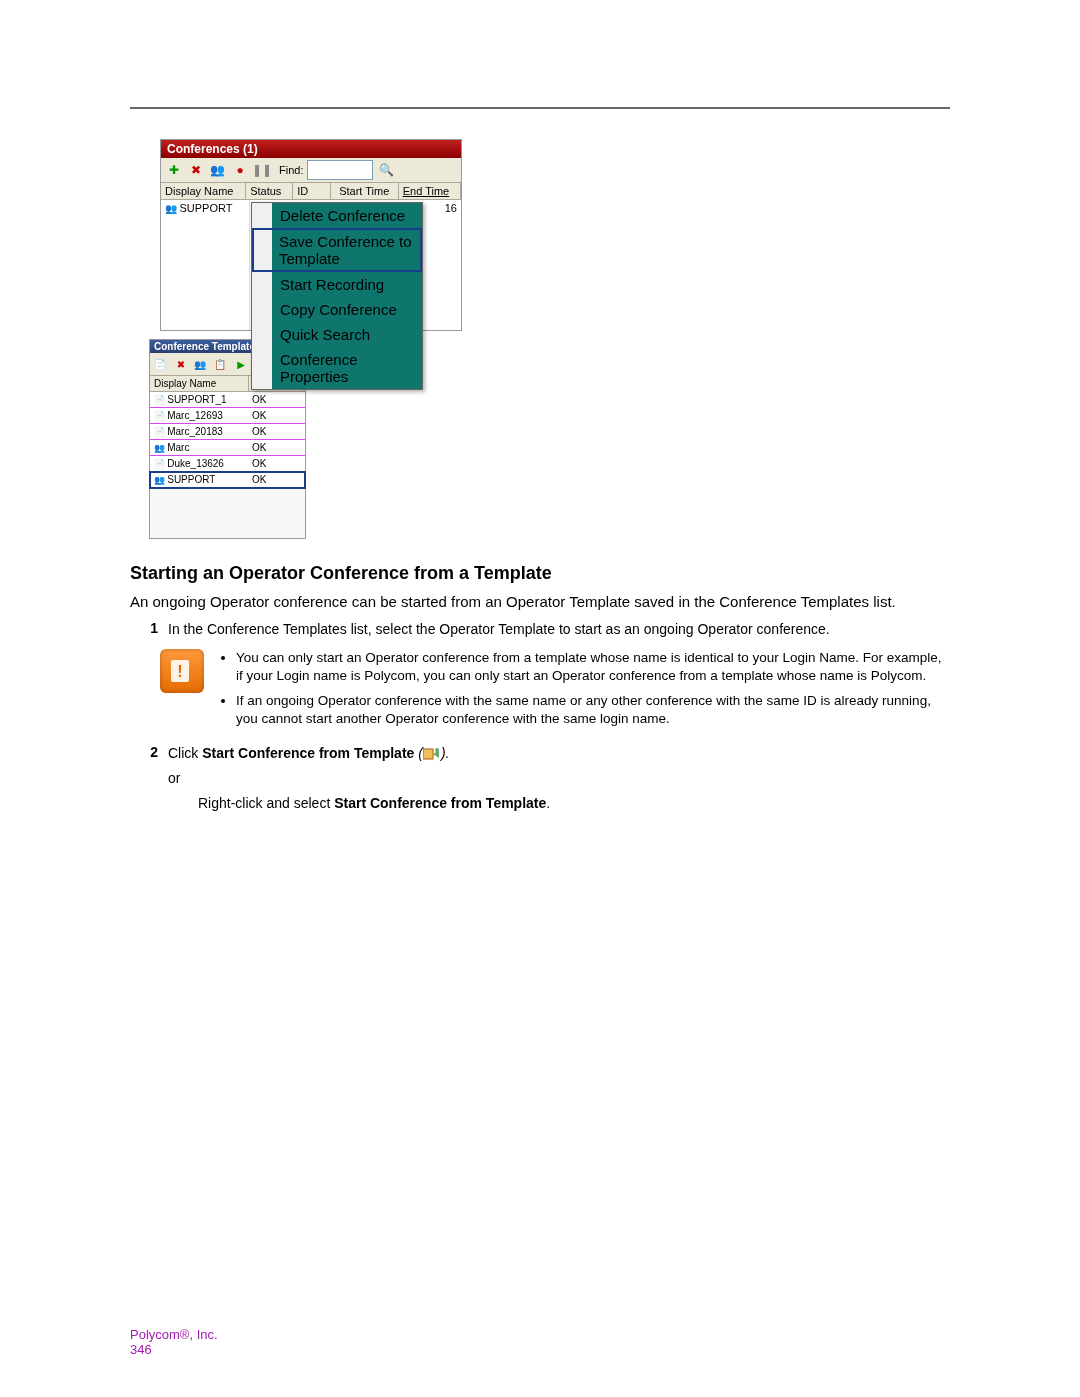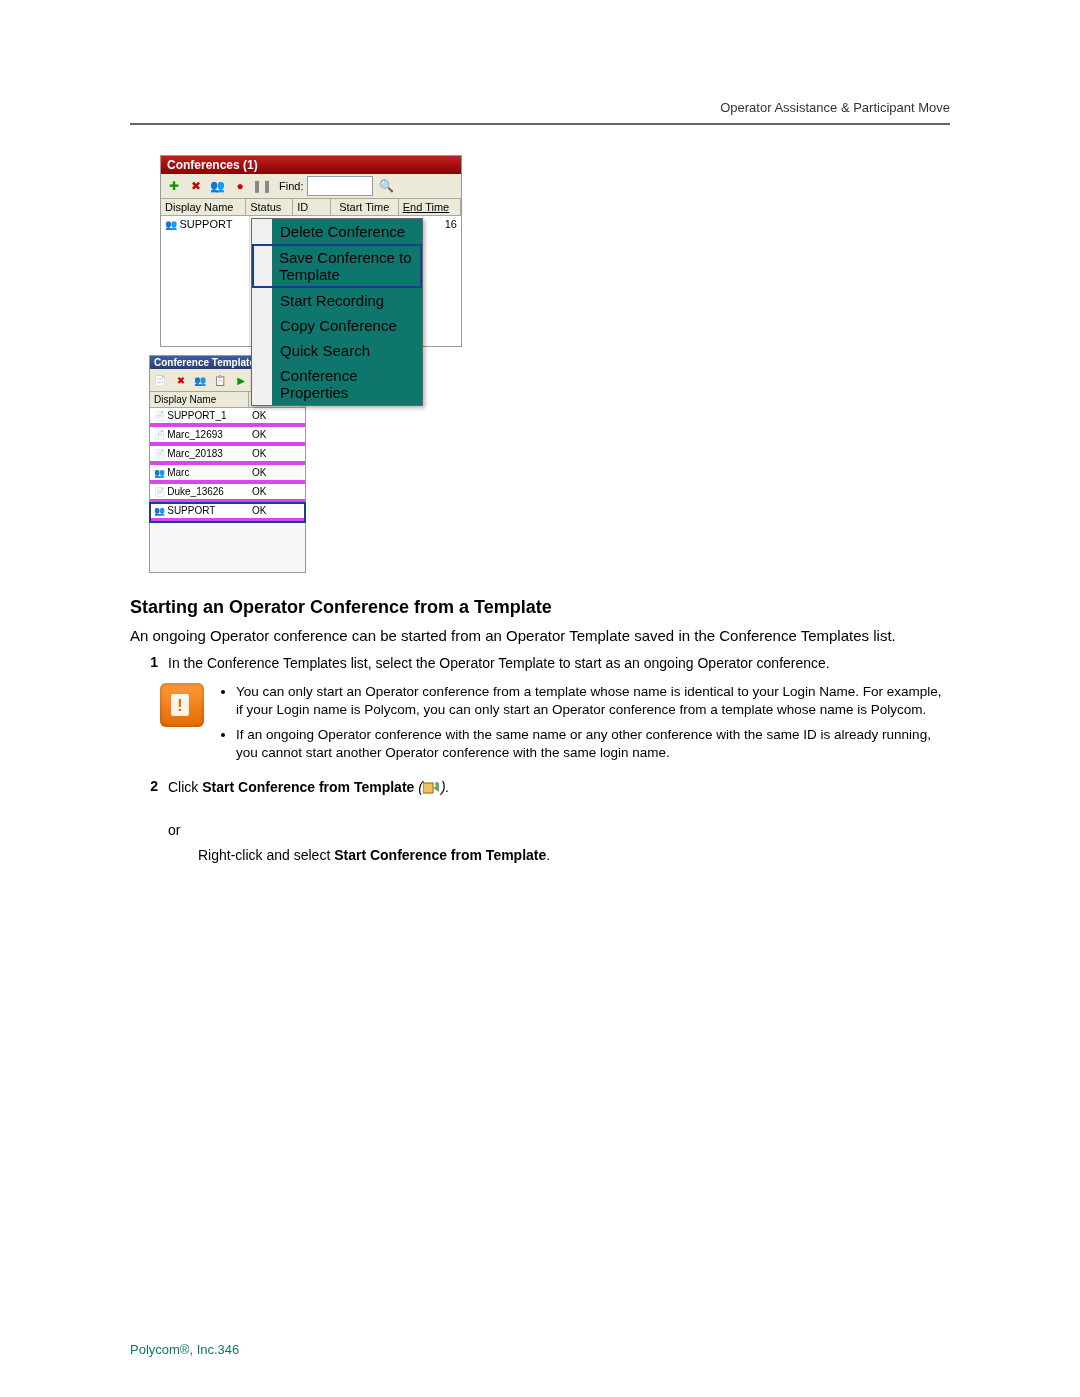"Operator Assistance & Participant Move" div.header-right { html: <div>Operator Assistance &amp; Participant Move</div> -> none }
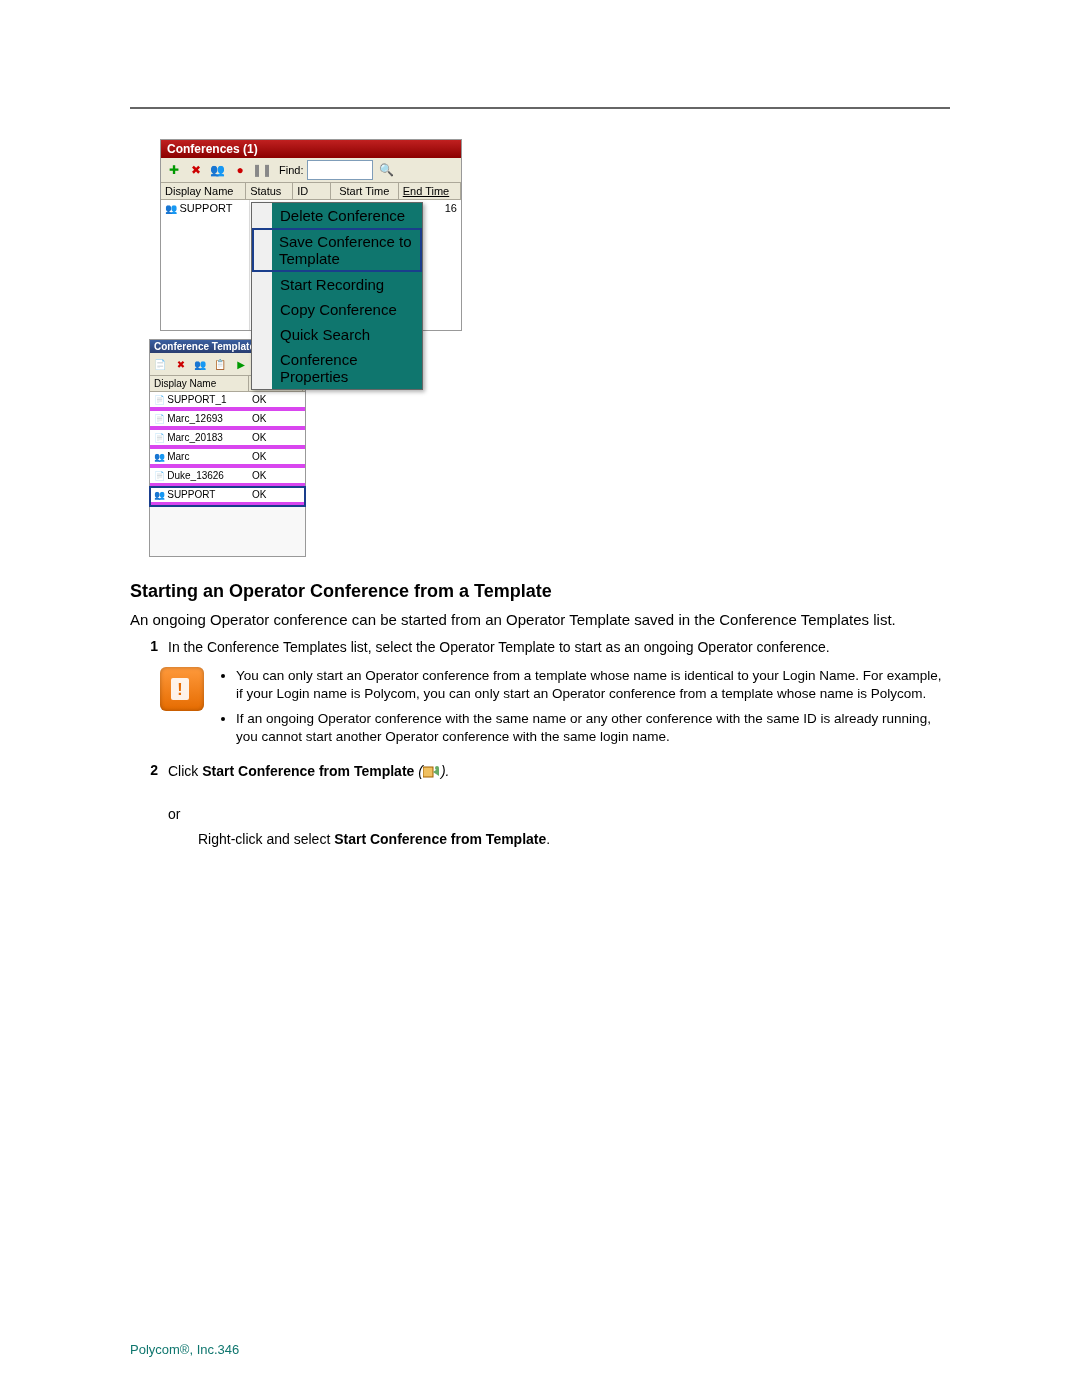"📄 SUPPORT_1" .tpl-row { border-bottom: 4px solid #d946ef -> 1px solid #d946ef }
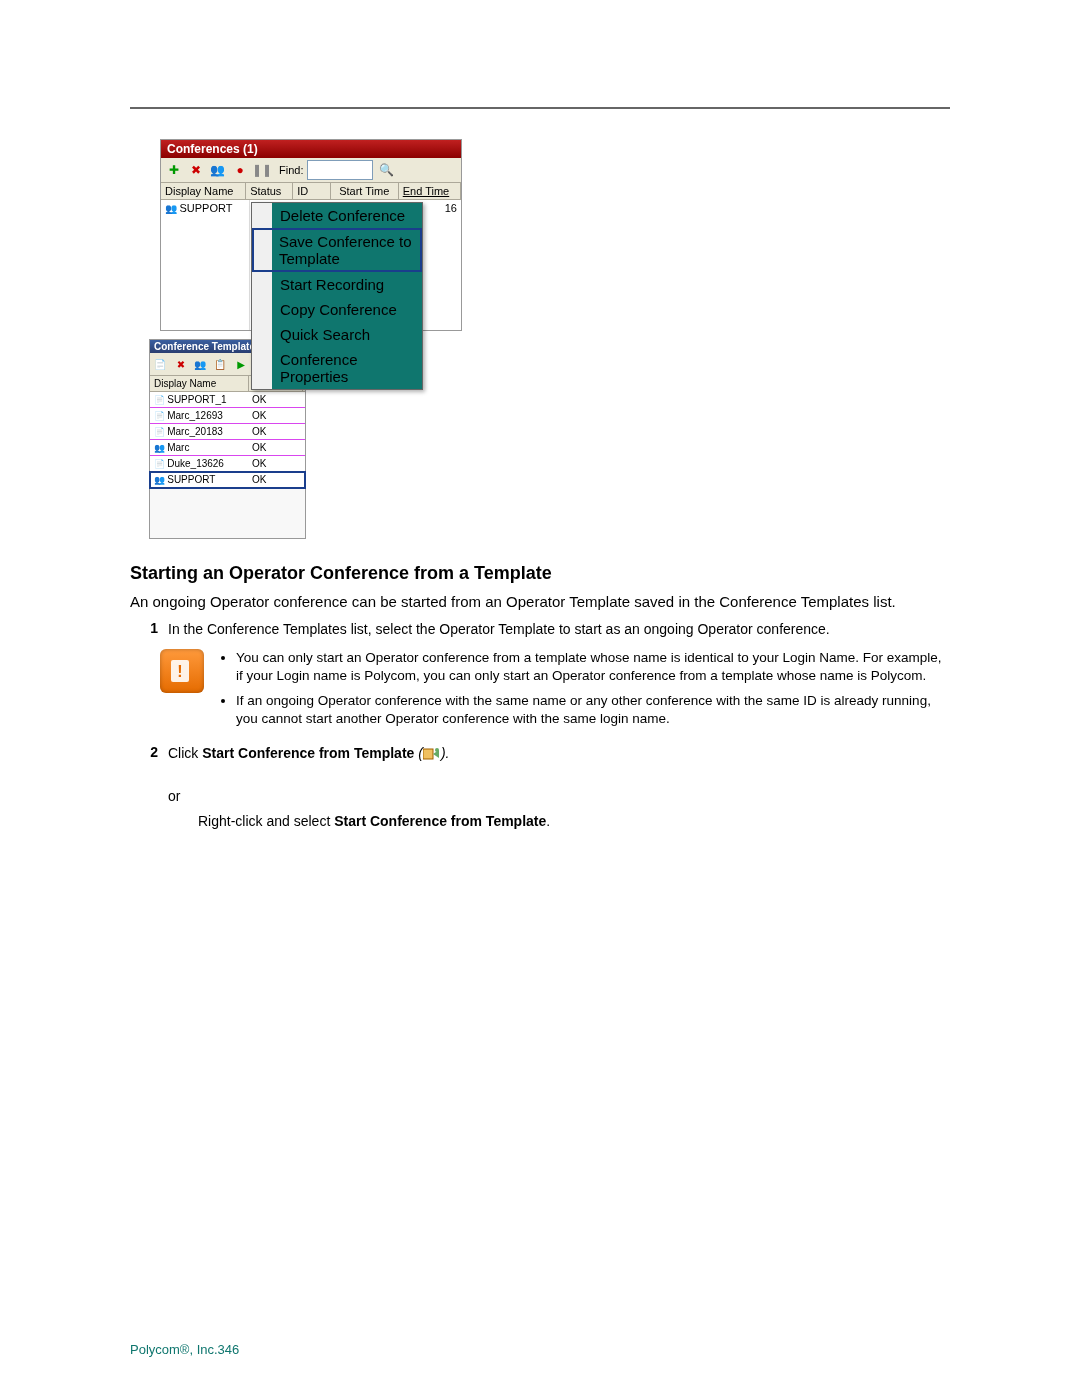"or" div { margin-top: 24px -> 6px }
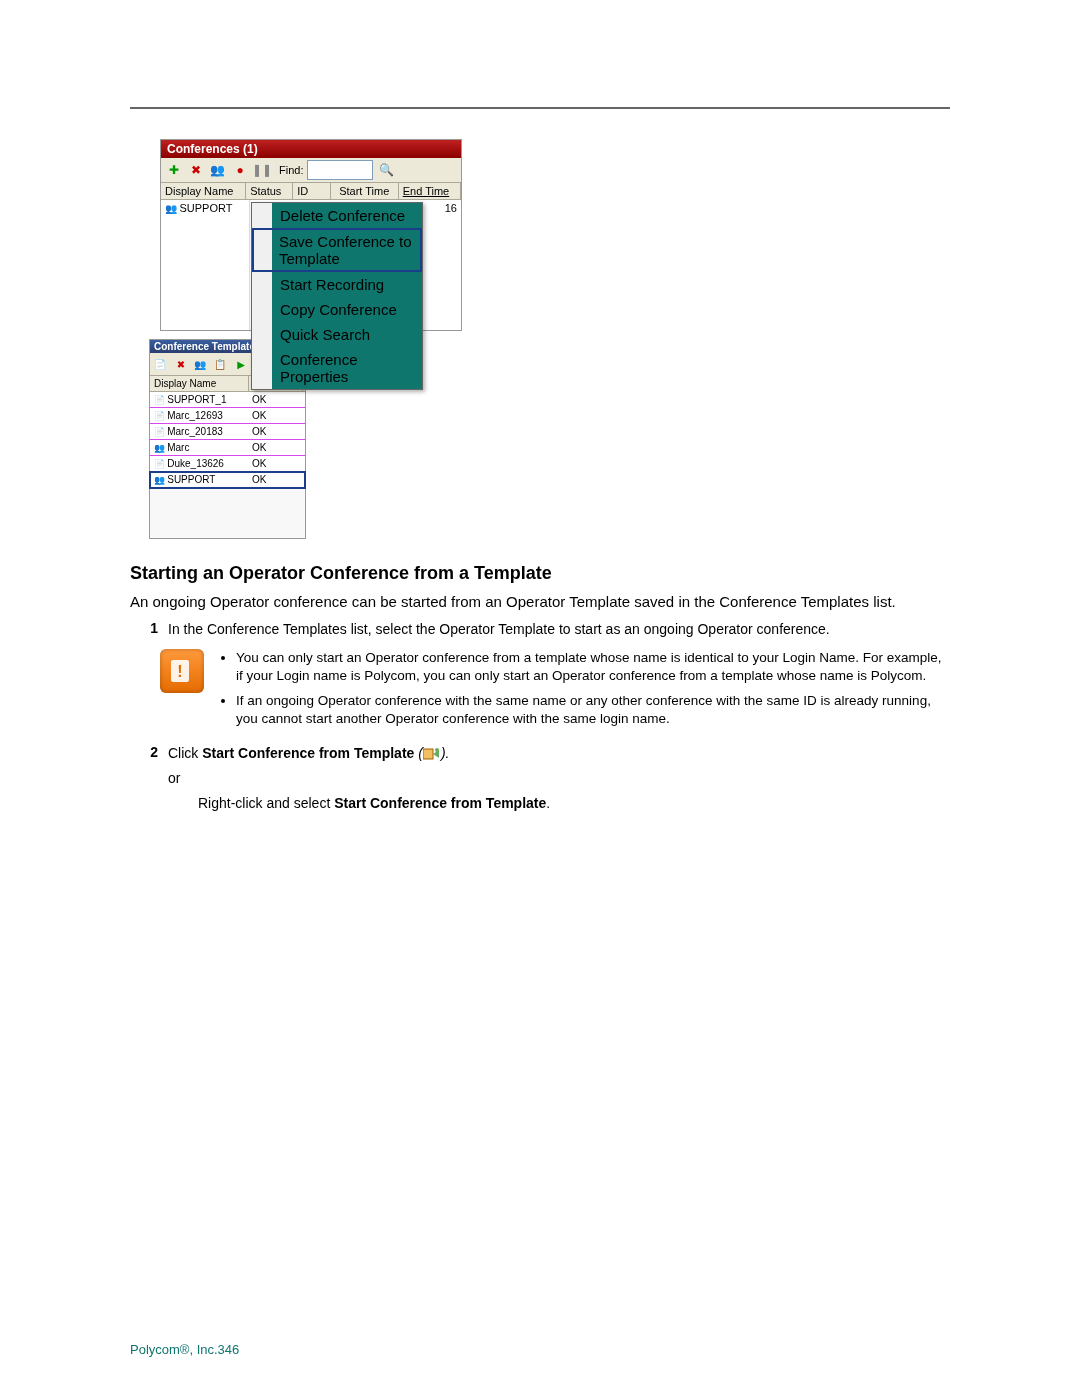"Polycom®, Inc." .footer { color: #0f766e -> #a21caf; flex-direction: none -> column; justify-content: flex-start -> flex-end }
